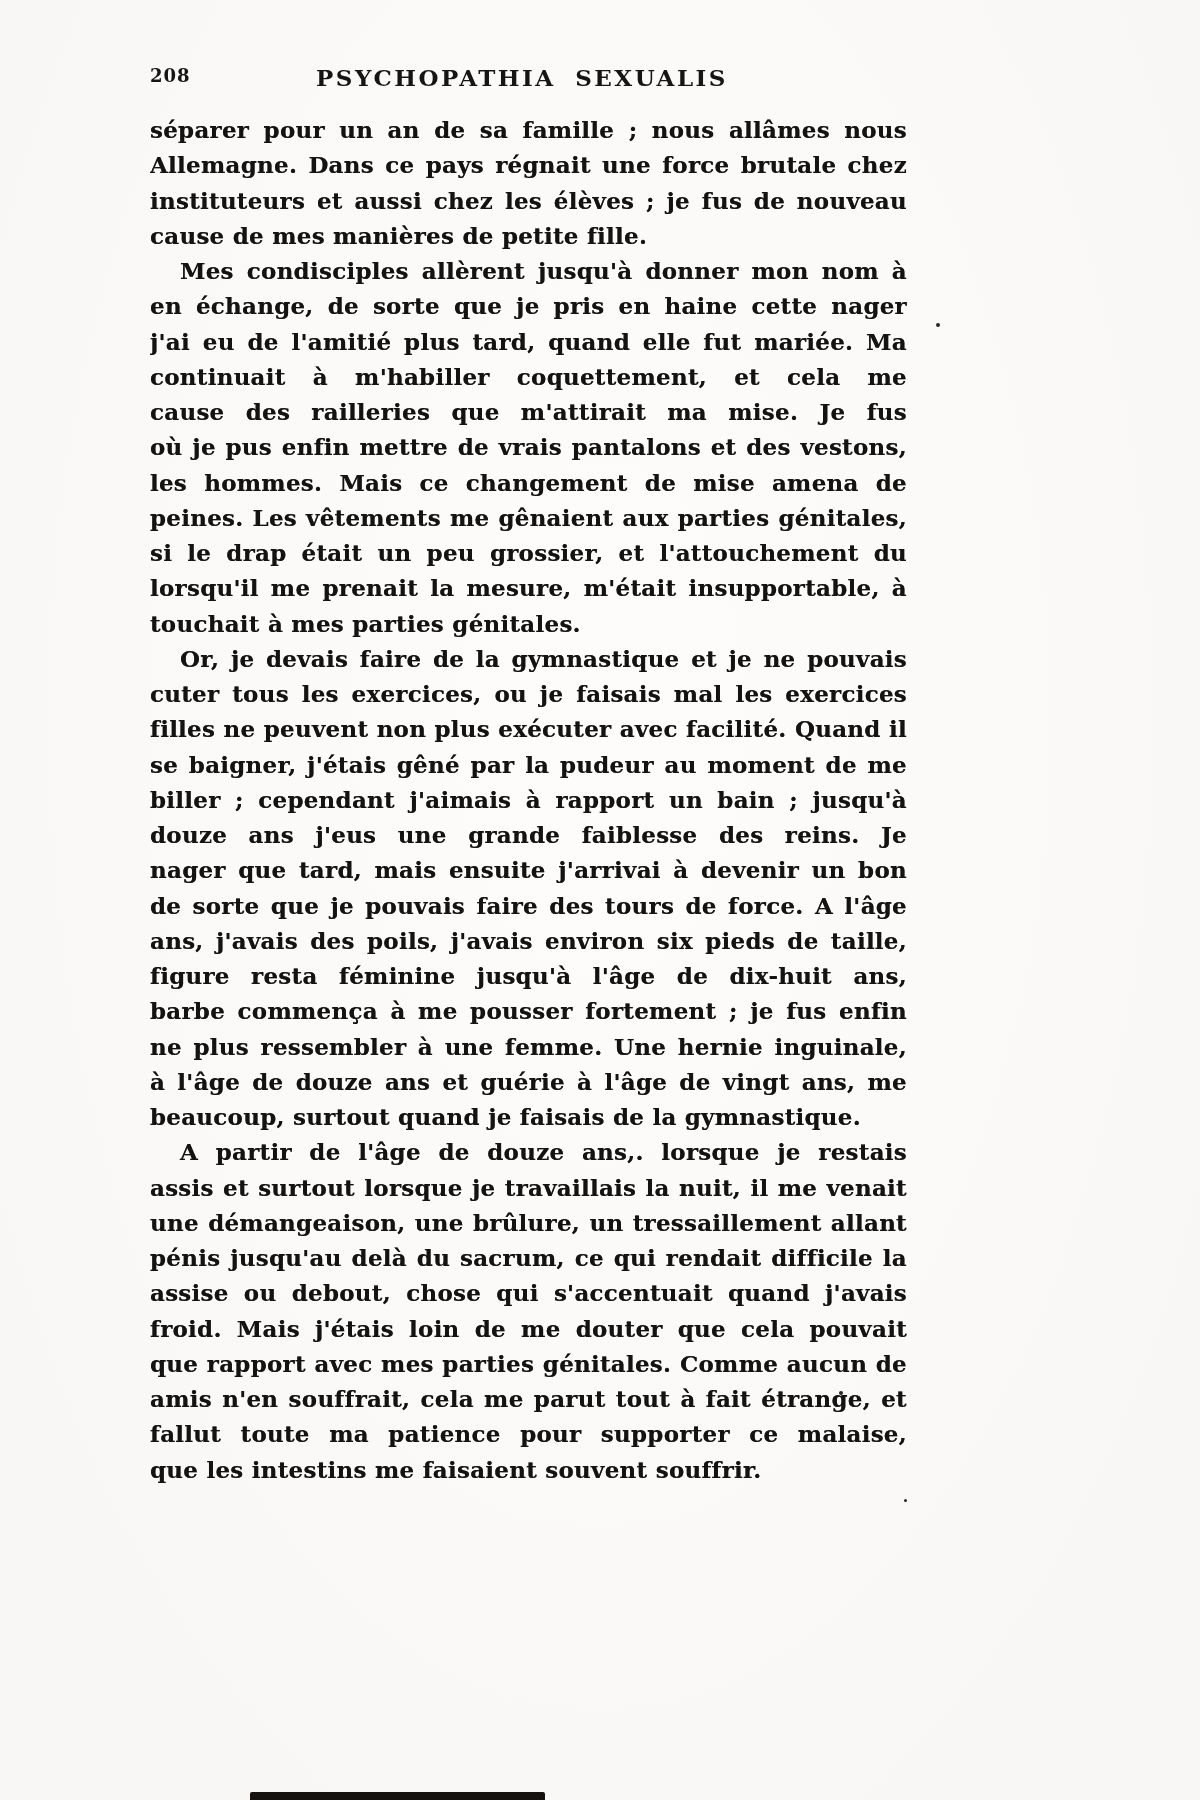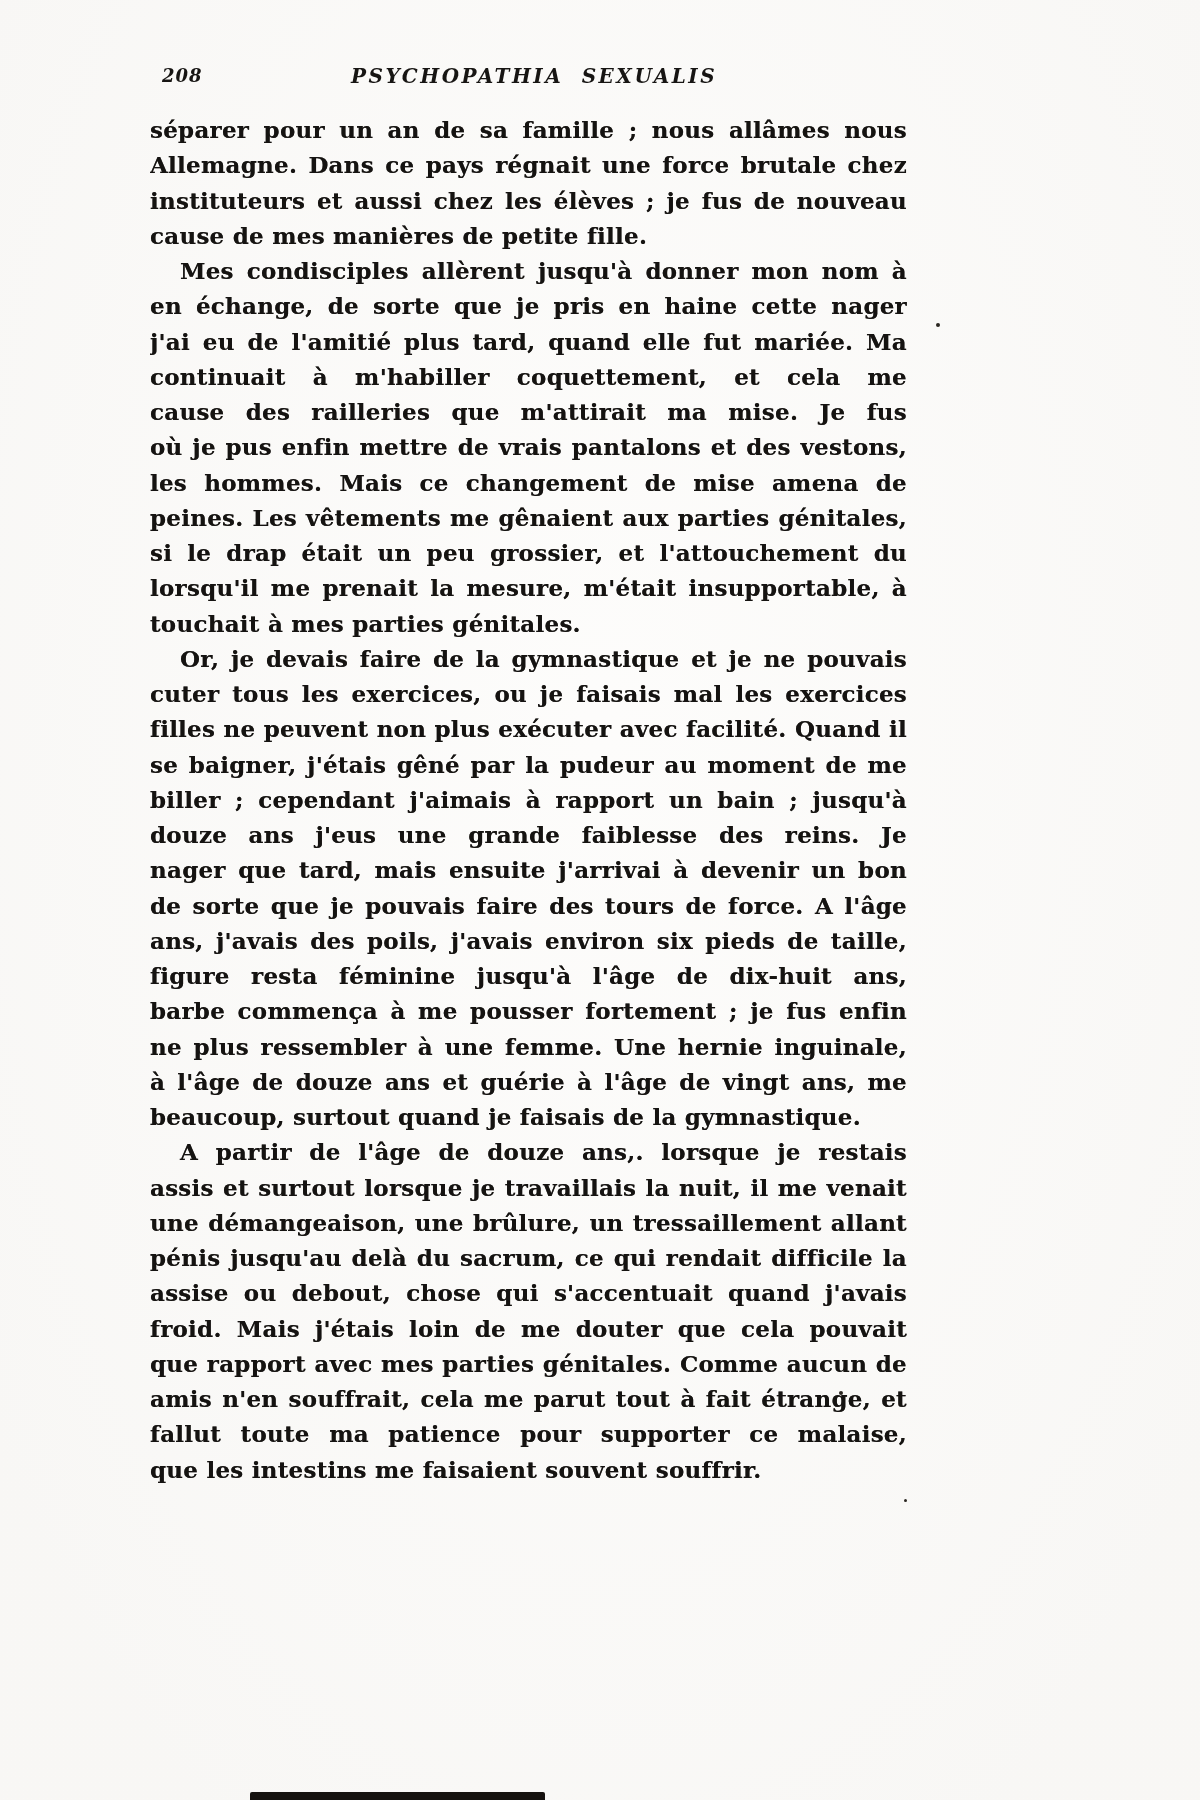"208" .page-header { font-style: italic -> none; left: 154px -> 142px }
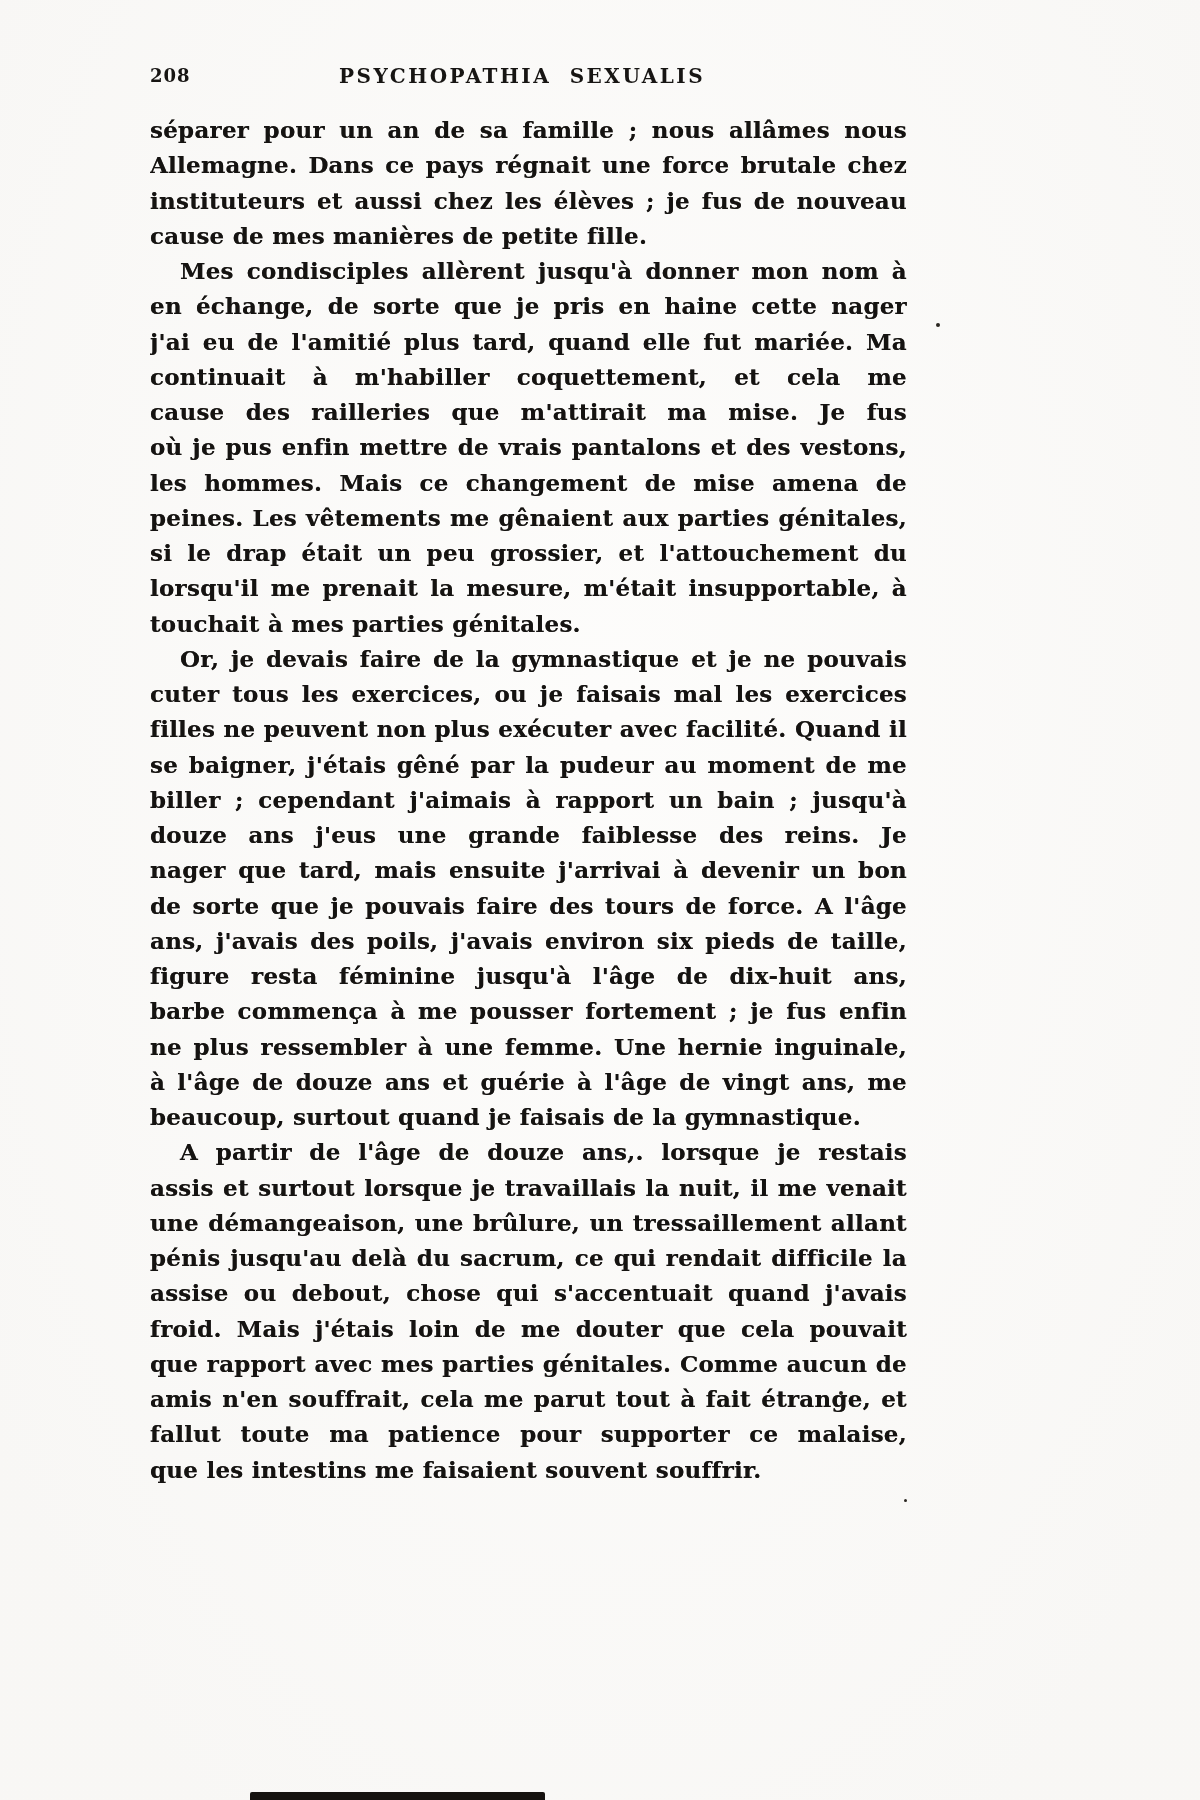"PSYCHOPATHIA SEXUALIS" .running-title { font-size: 20px -> 23px }
